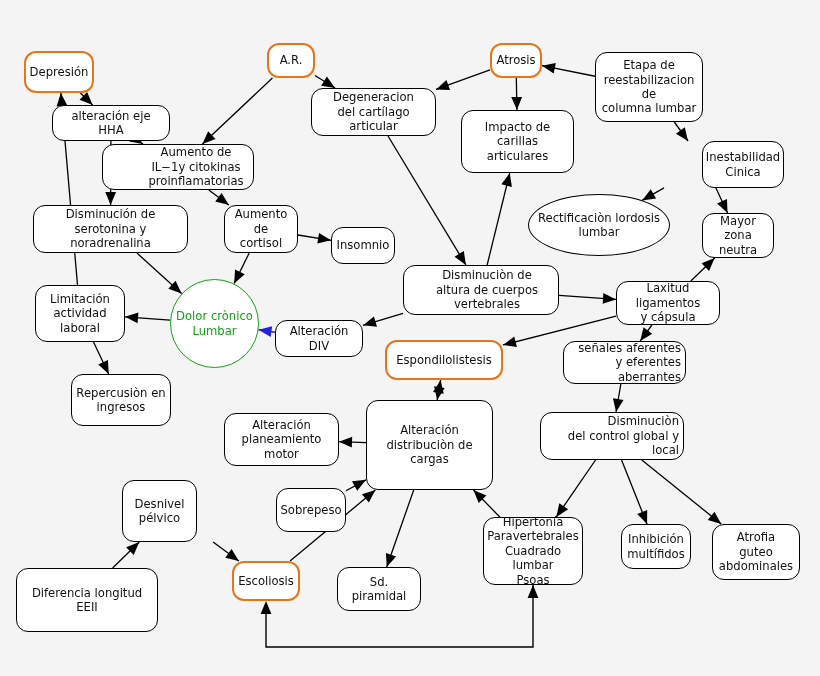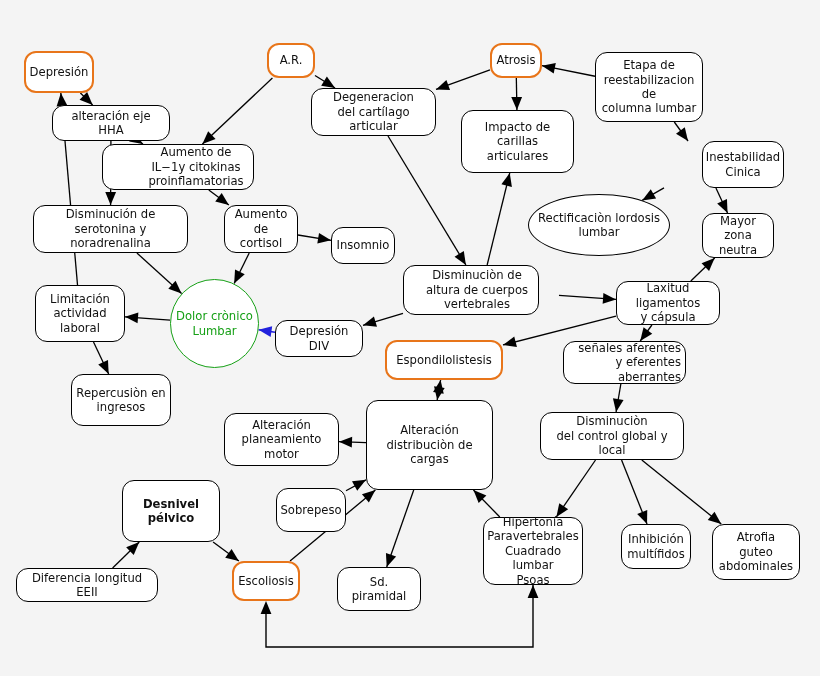"Disminuciòn de" div.node { width: 136px -> 156px }
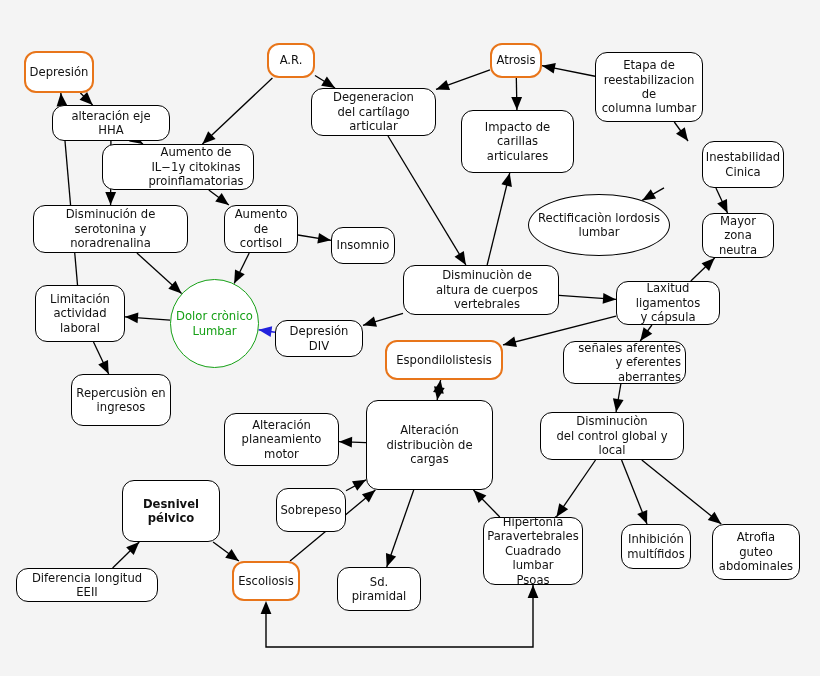"Depresión DIV" span { text: Depresión -> Alteración }
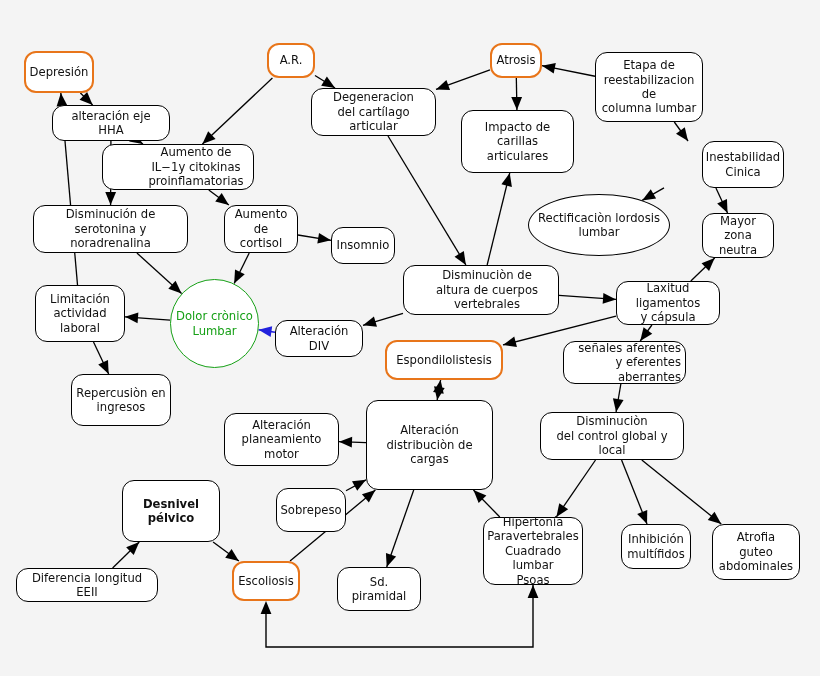"Disminuciòn" div.node { text-align: none -> right }
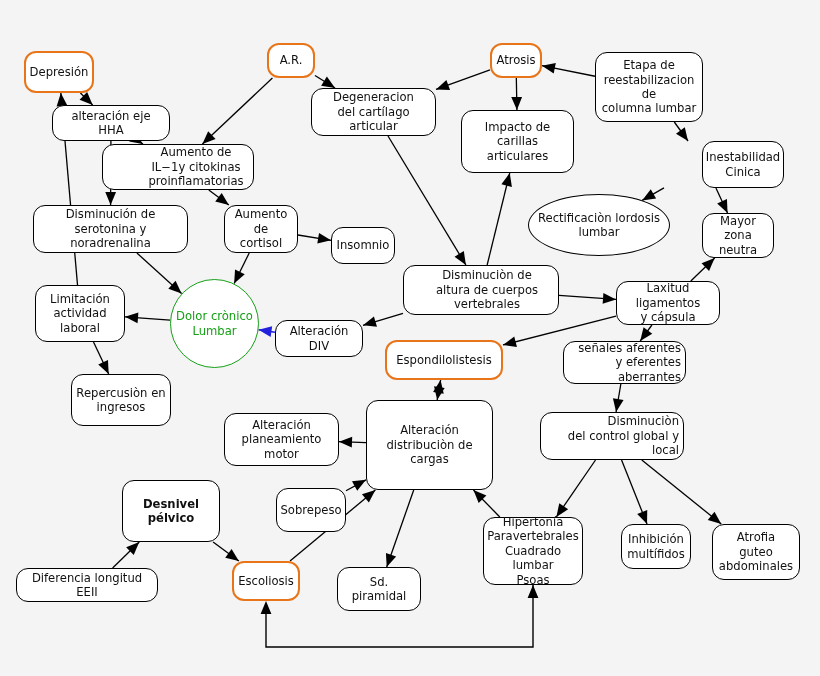"Desnivel pélvico" div.node { font-weight: bold -> none; width: 98px -> 75px }
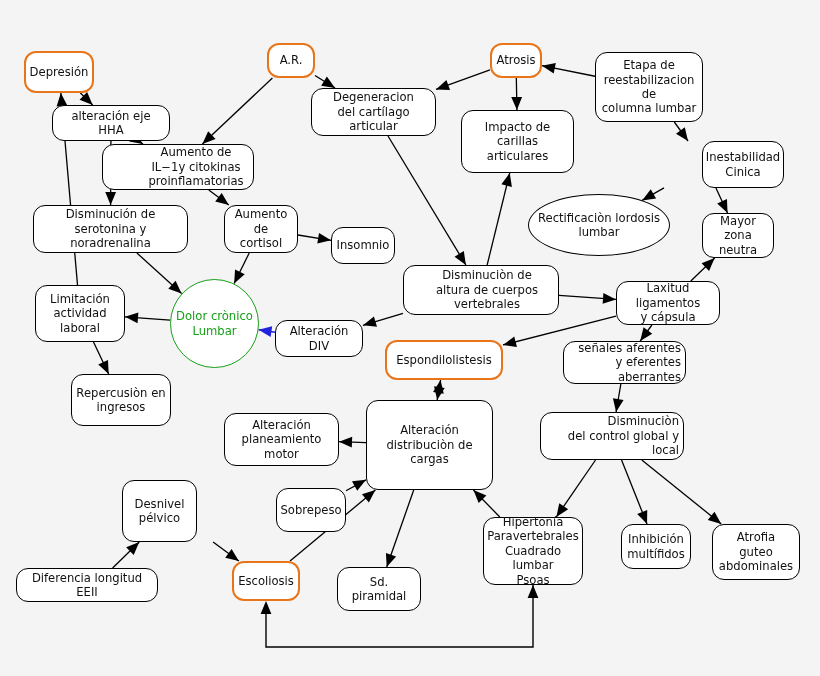"Diferencia longitud" div.node { height: 34px -> 64px }
